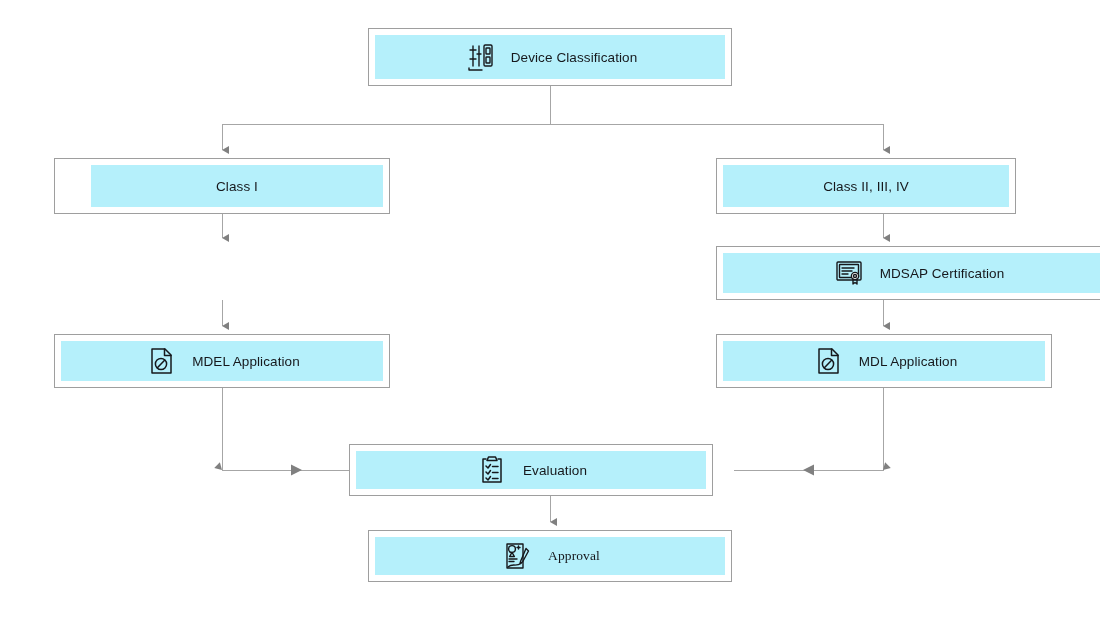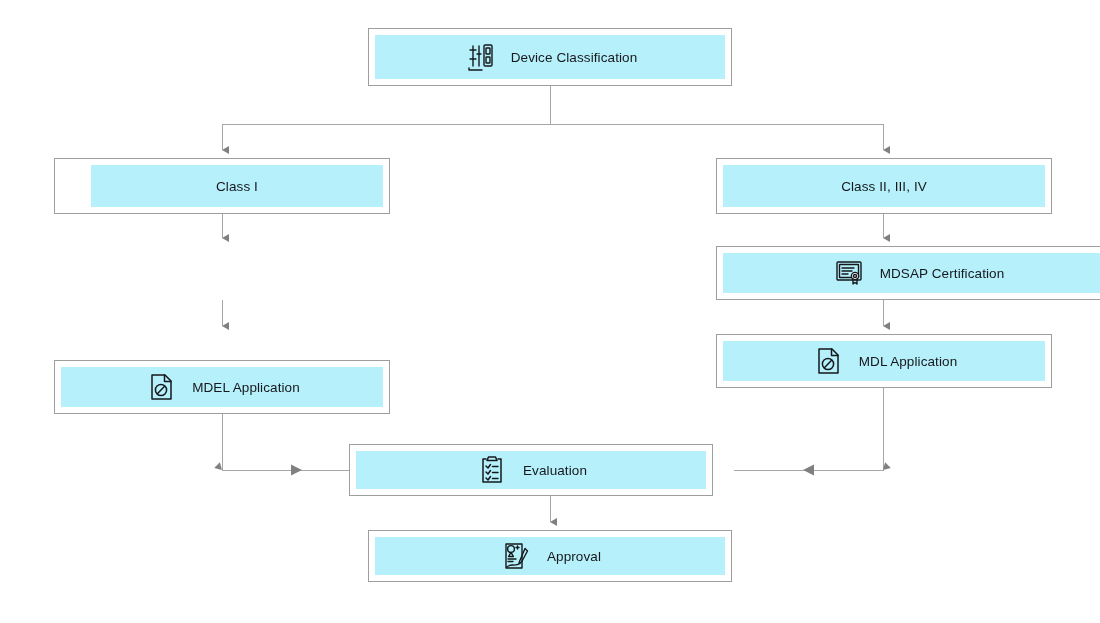"Class II, III, IV" div.node { width: 336px -> 300px }
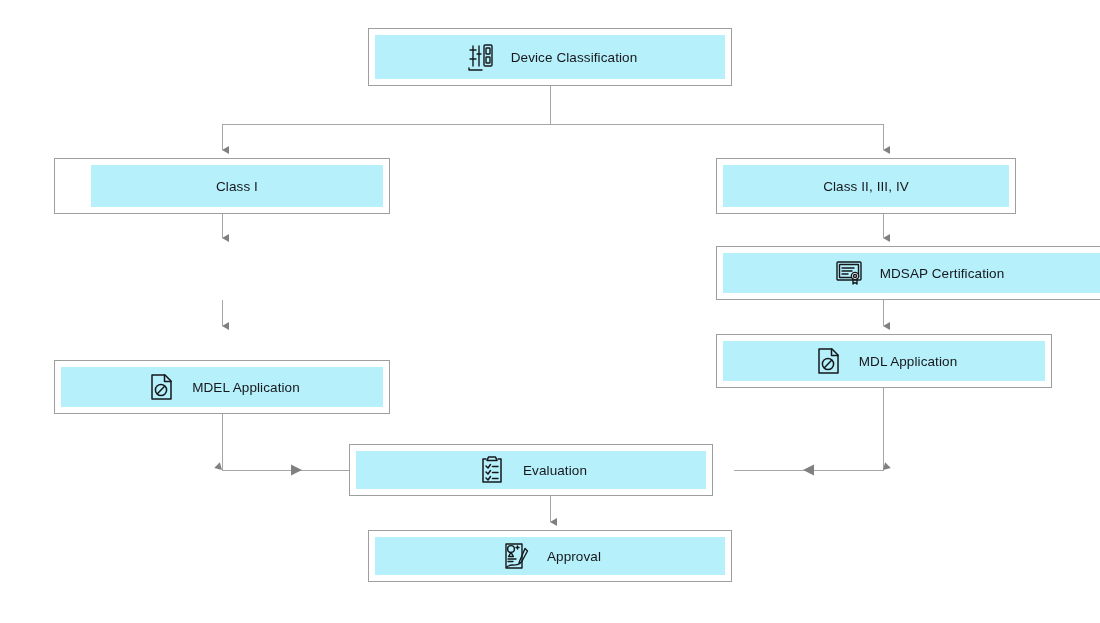"MDEL Application" div.node { margin-top: 26px -> none }
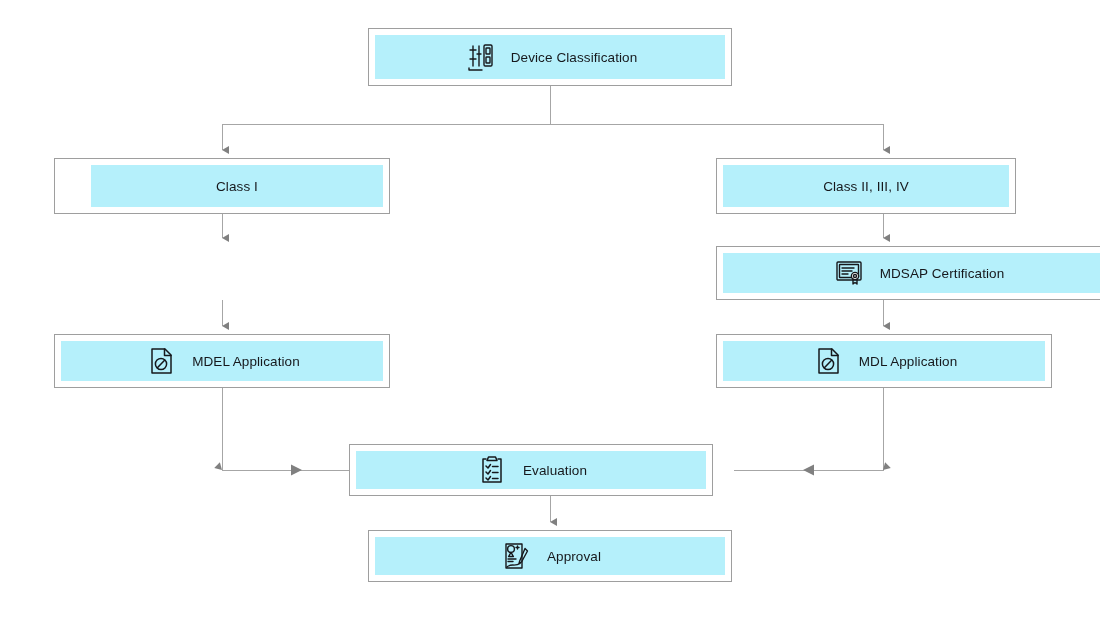"Approval" div.node { font-family: none -> Liberation Serif, serif }
